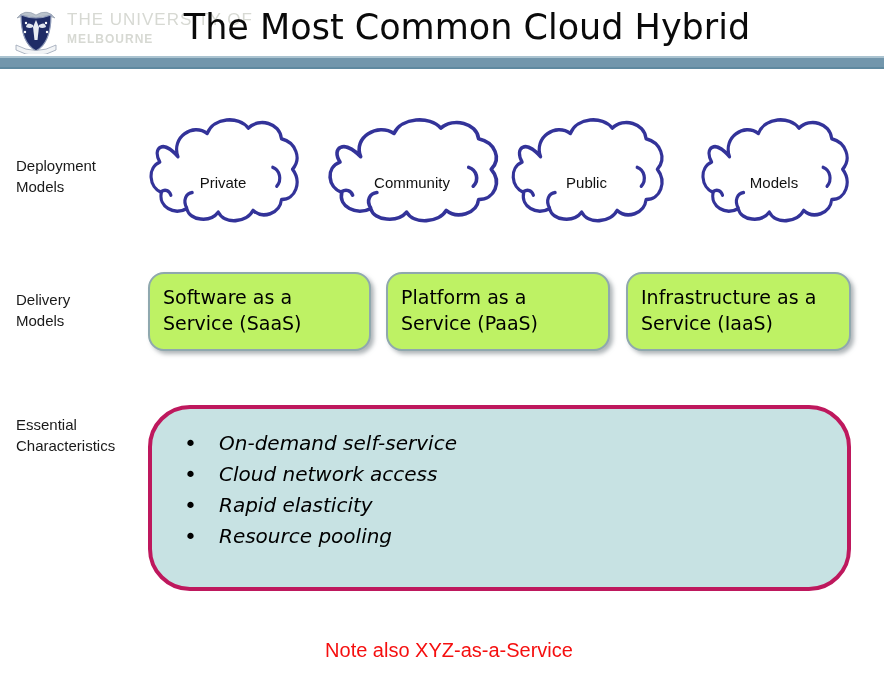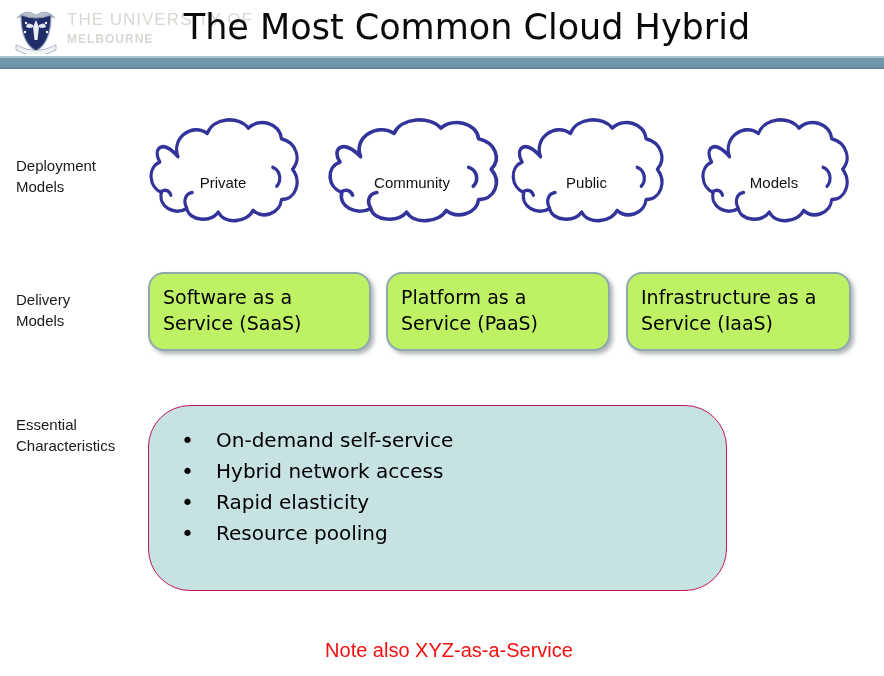"On-demand self-service" .char-panel { border: 1px solid #be185d -> 4px solid #be185d; font-style: none -> italic; width: 579px -> 703px }
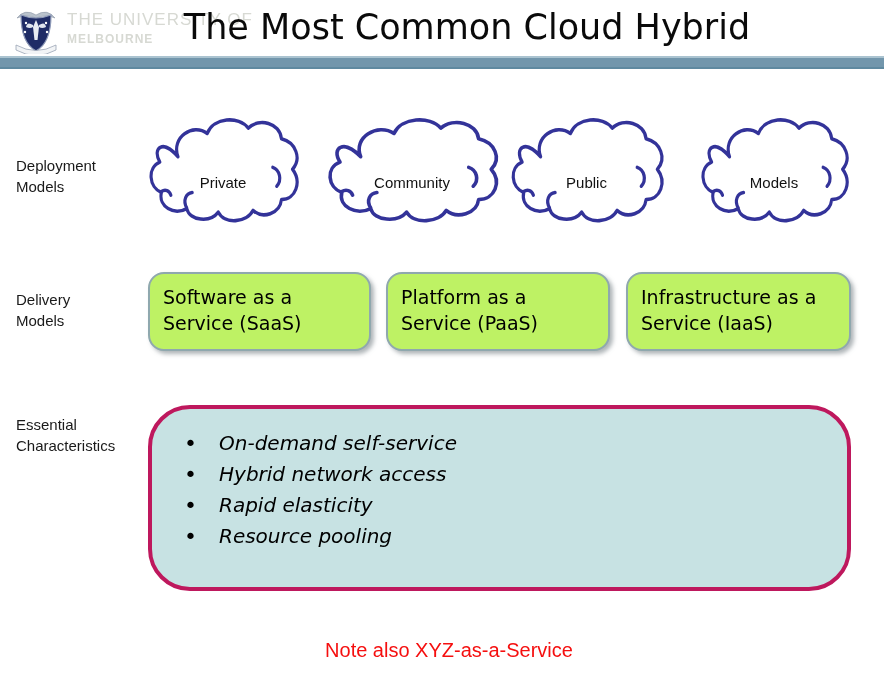"Hybrid network access" li { text: Hybrid -> Cloud }
